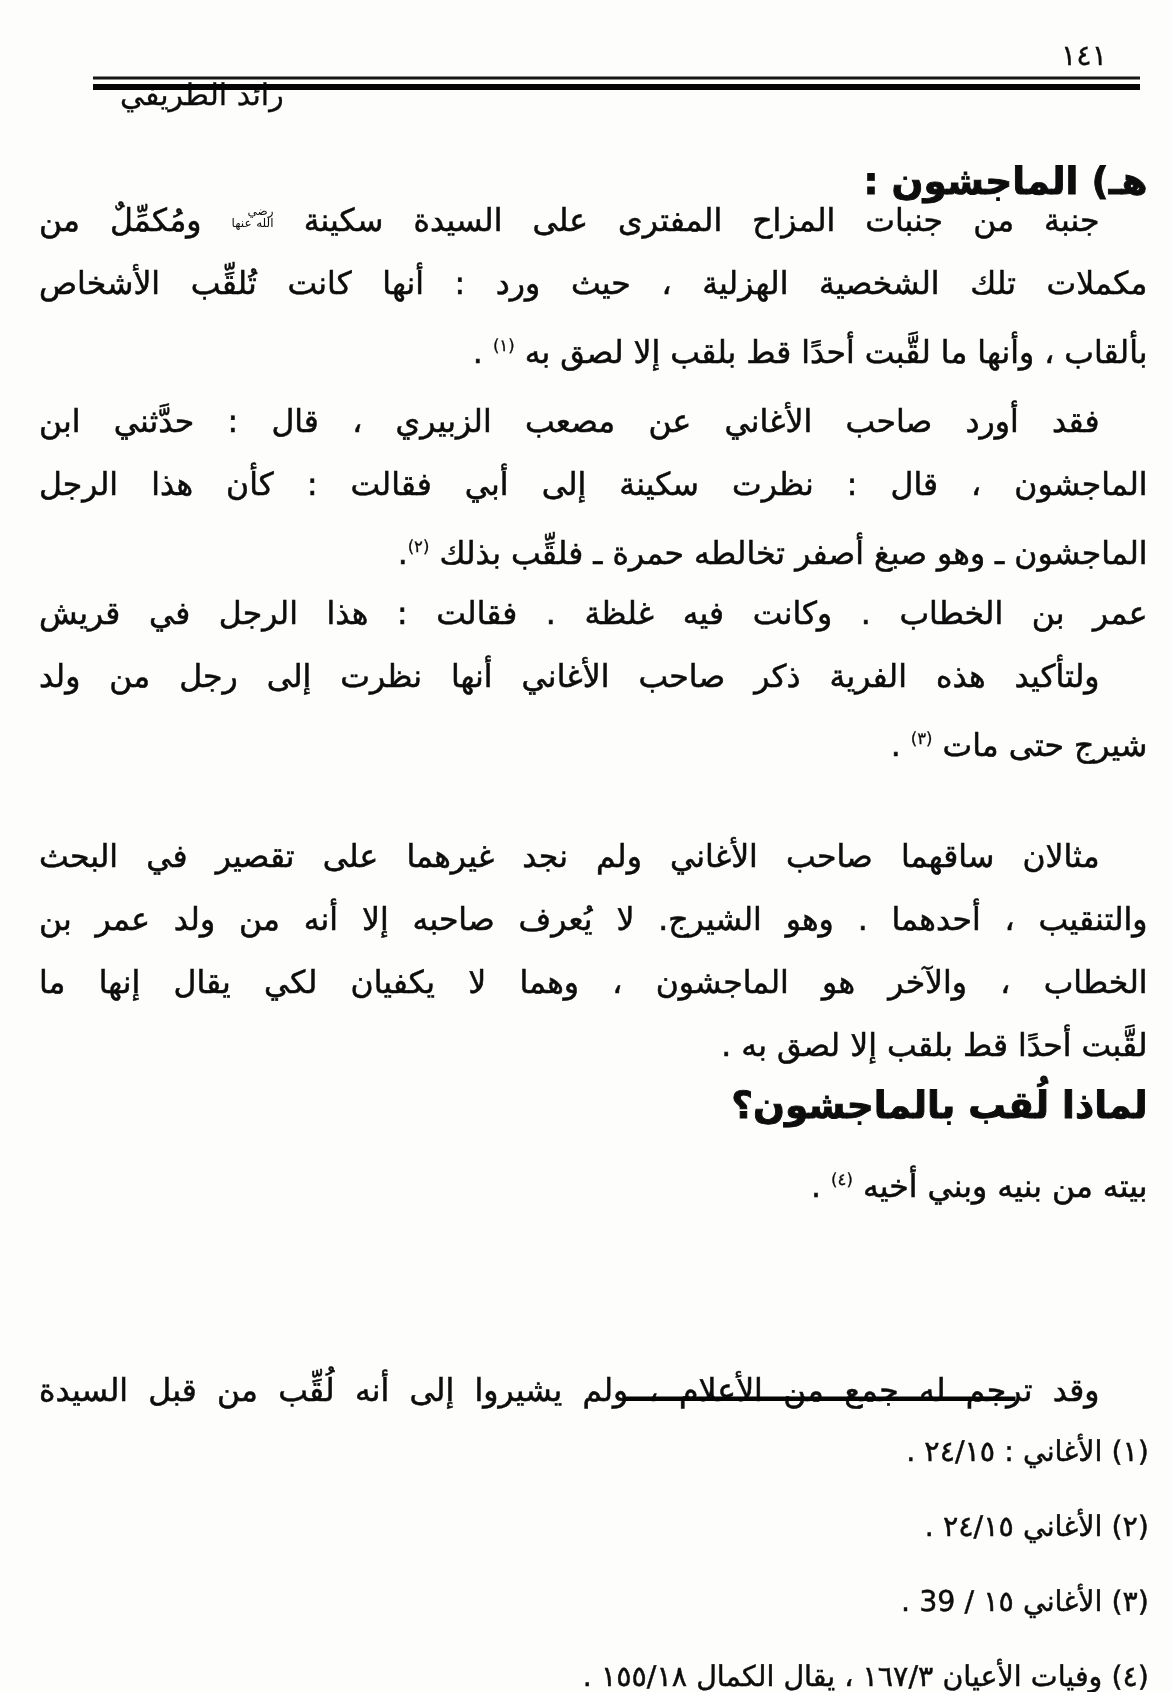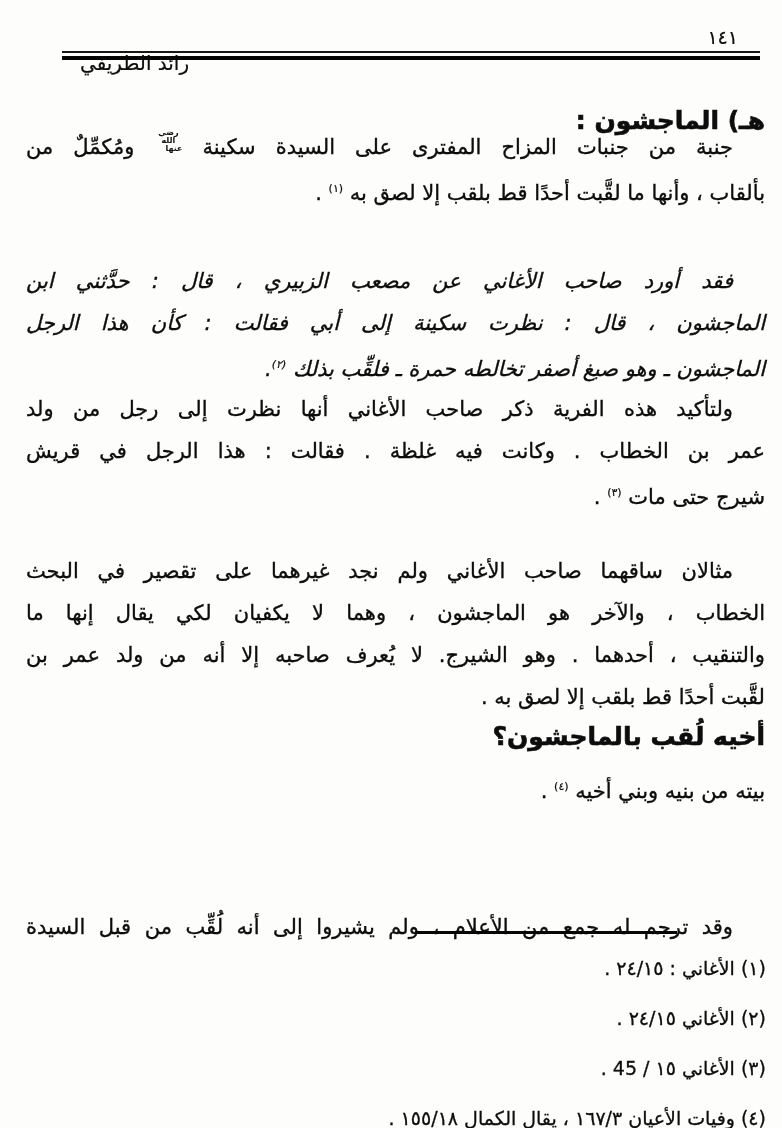"رضي الله عنها" .hon { font-weight: bold -> normal; text-align: center -> none }
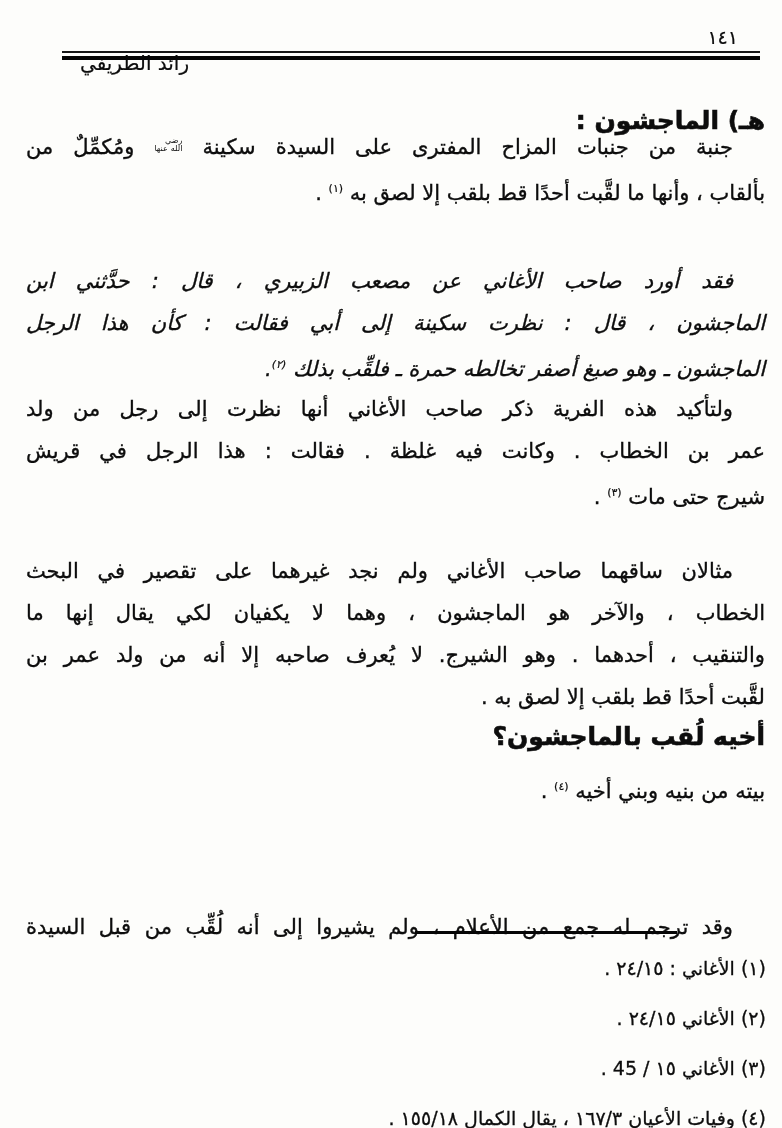"مكملات تلك الشخصية الهزلية ،" div.ln { html: none -> <div>مكملات تلك الشخصية الهزلية ، حيث ورد : أنها كانت تُلقِّب الأشخاص</div> }
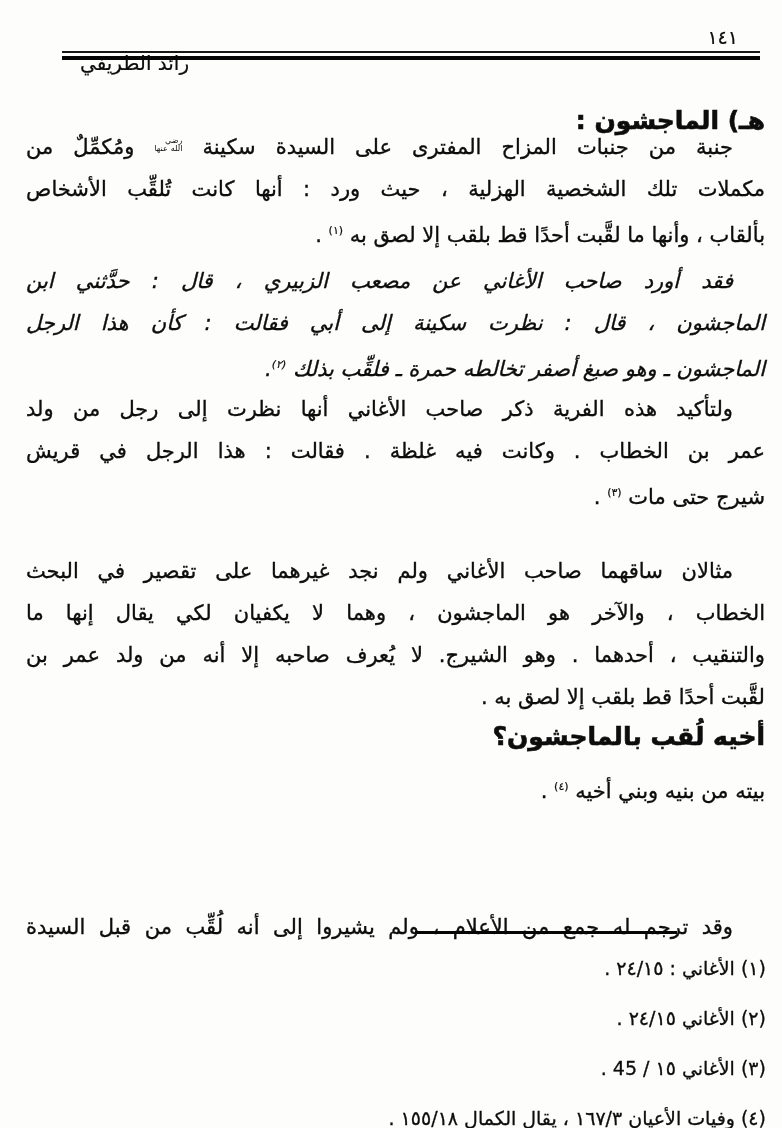"فقد أورد صاحب الأغاني عن" div.block { font-style: italic -> none }
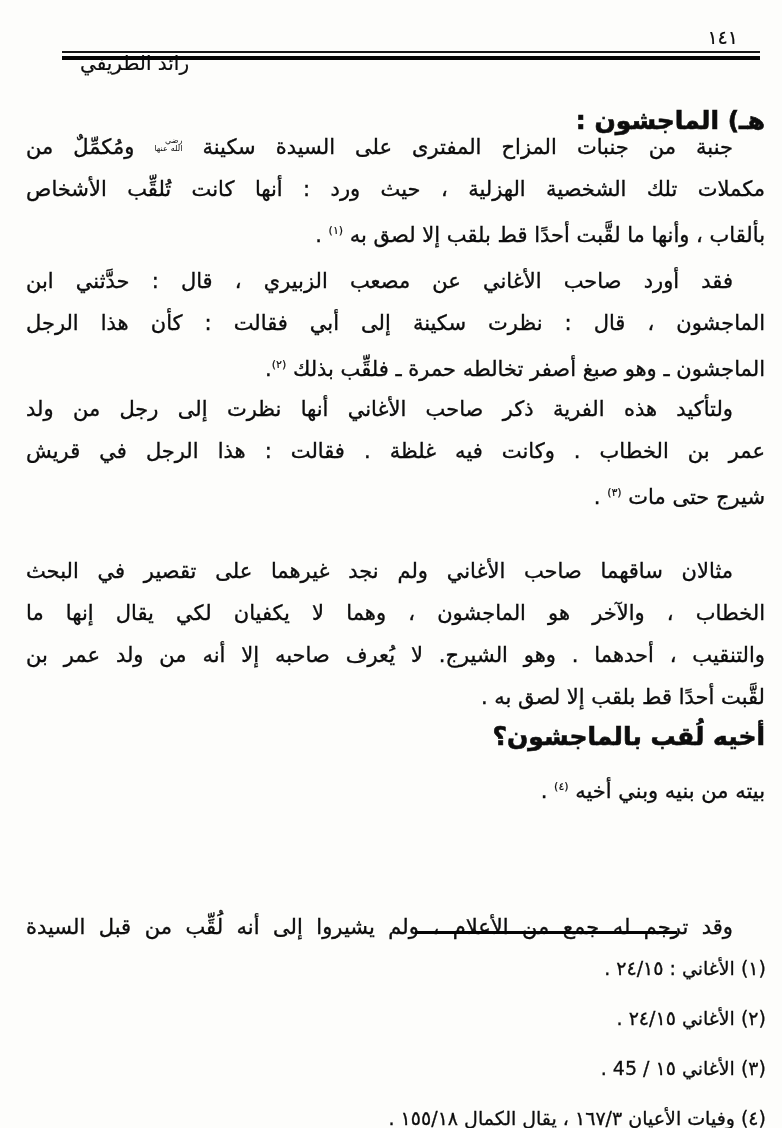"ولتأكيد هذه الفرية ذكر صاحب" div.ln { order: before "عمر بن الخطاب . وكانت" -> after "عمر بن الخطاب . وكانت" }
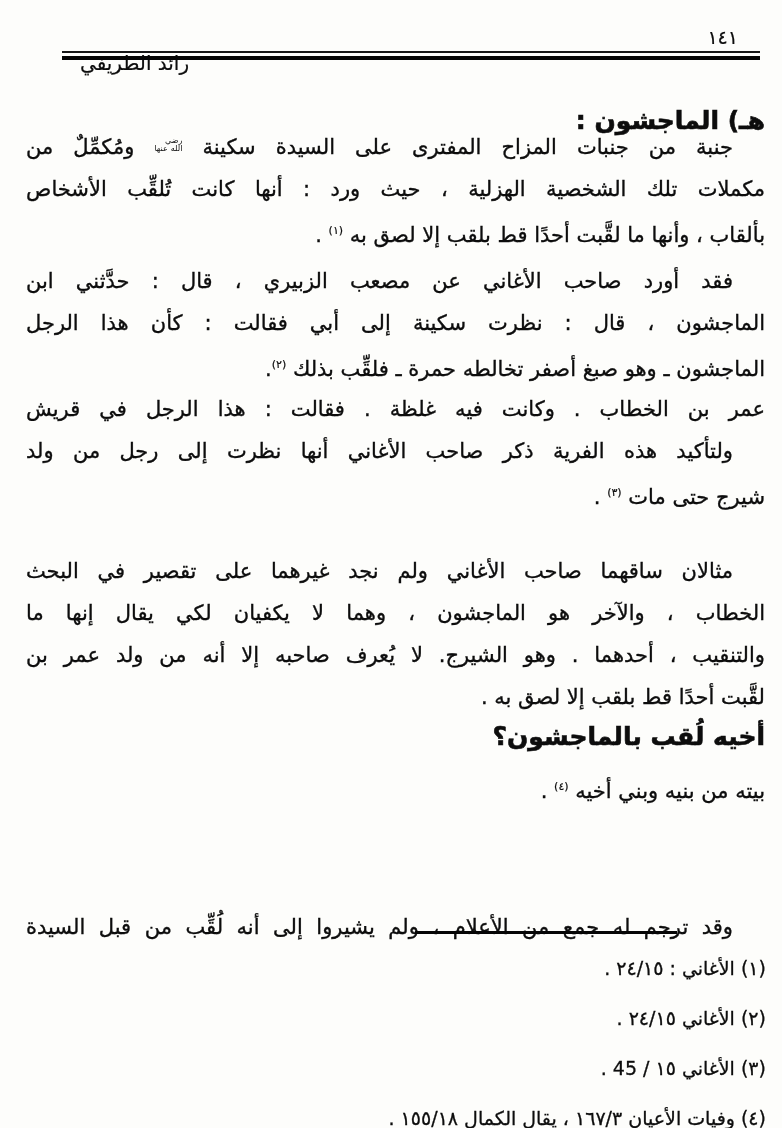"الخطاب ، والآخر هو الماجشون" div.ln { order: before "والتنقيب ، أحدهما . وهو" -> after "والتنقيب ، أحدهما . وهو" }
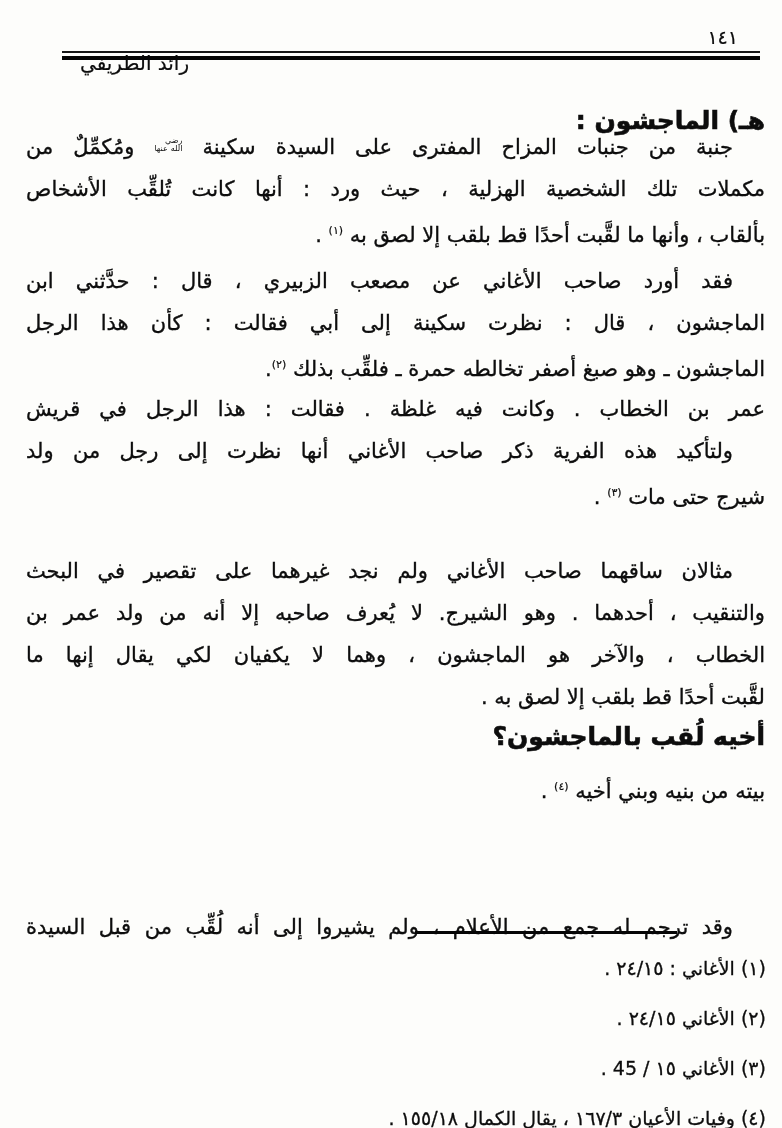"أخيه لُقب بالماجشون؟" div.block { text: أخيه -> لماذا }
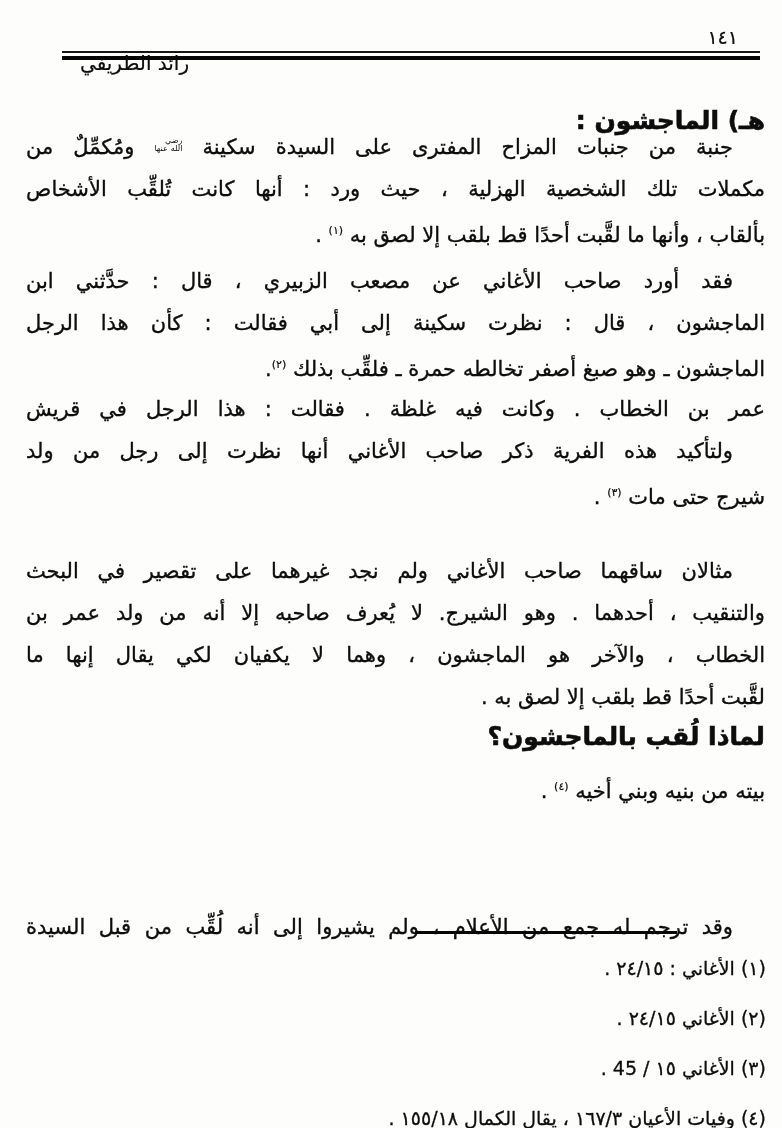"45 / ١٥" span.num { text: 45 -> 39 }
